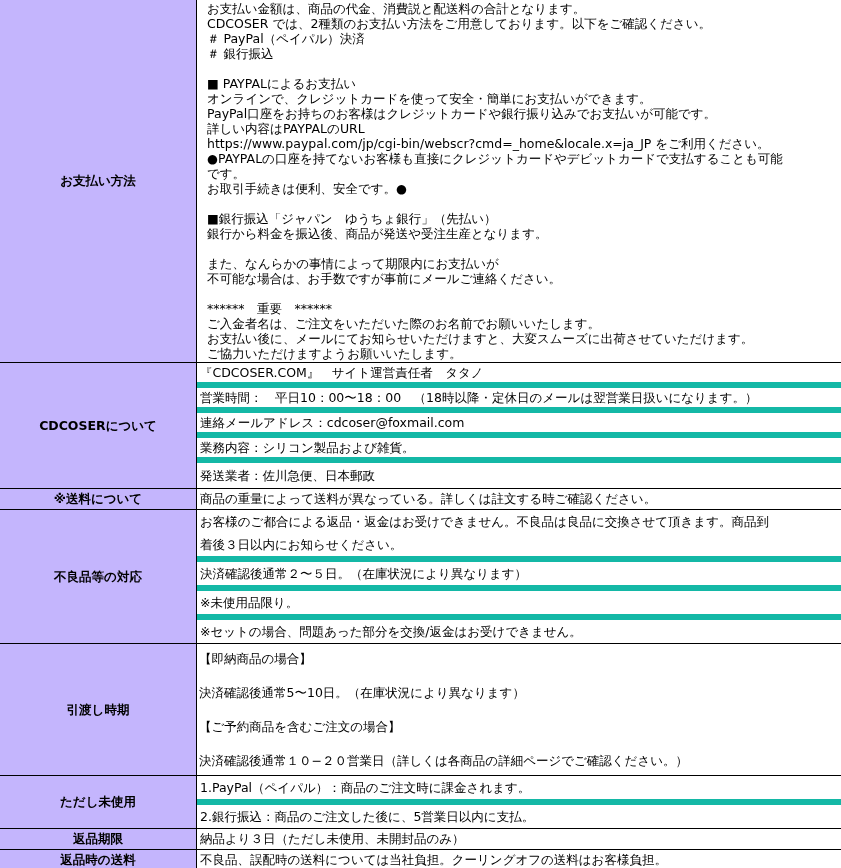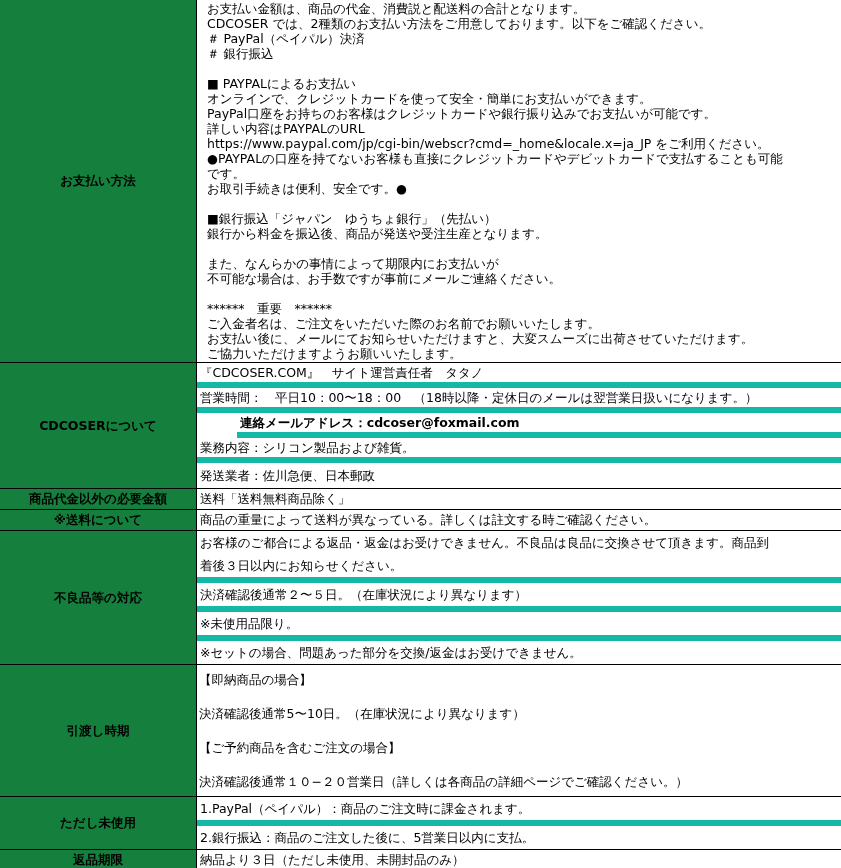"お支払い方法" .hcell { background: #15803d -> #c4b5fd }
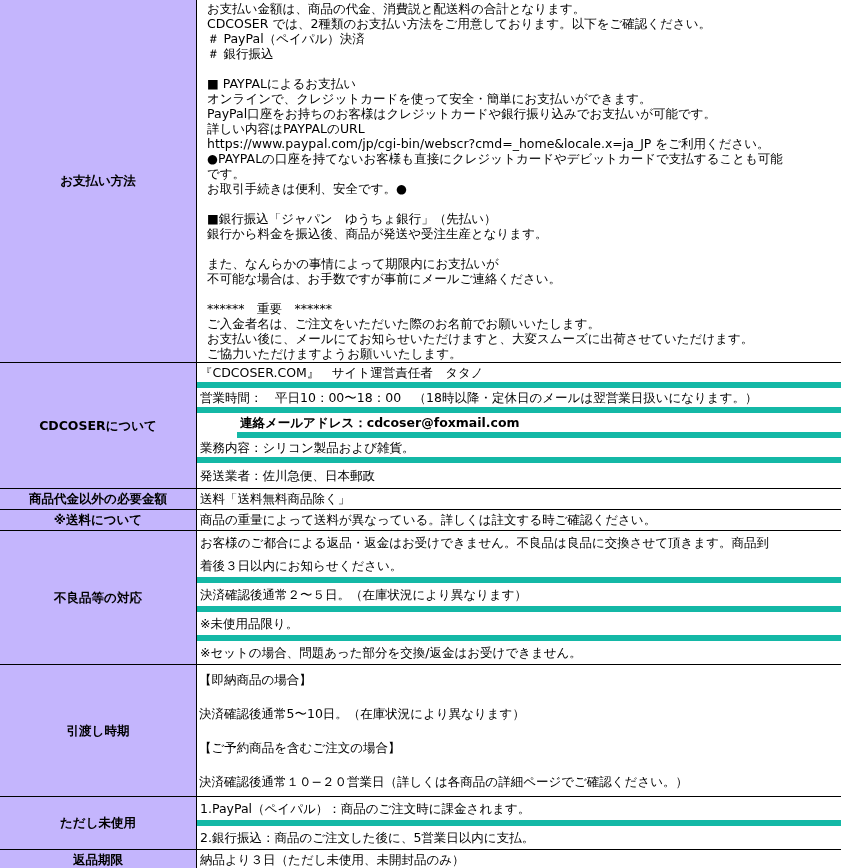"連絡メールアドレス：cdcoser@foxmail.com" .sub.bold { font-weight: bold -> normal; margin-left: 40px -> none }
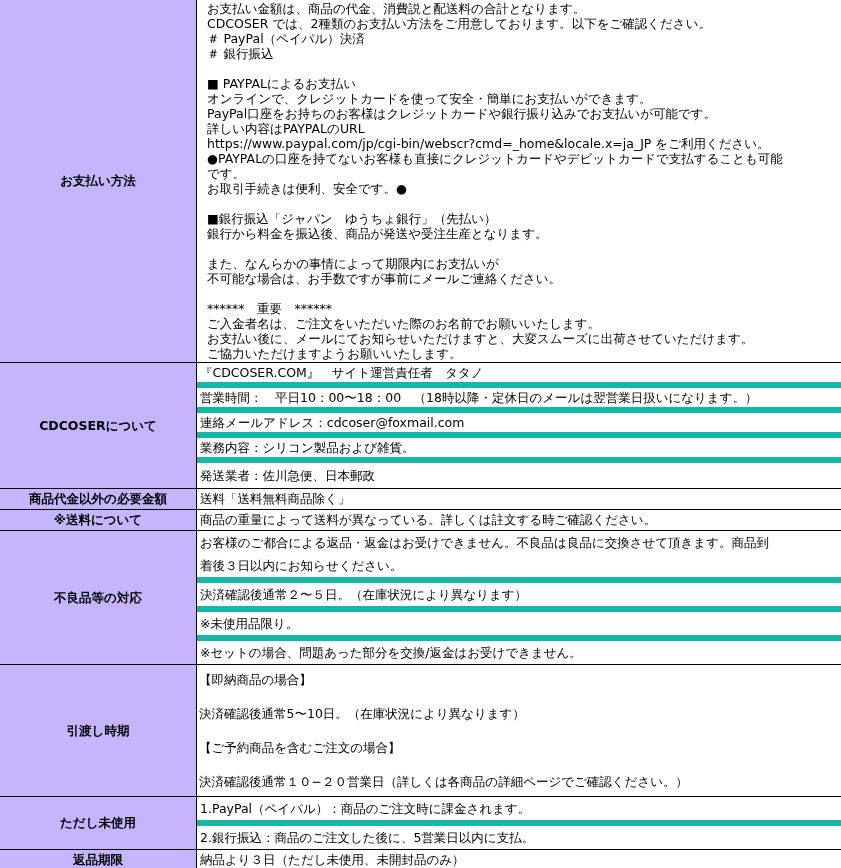"商品代金以外の必要金額" div.row { html: <div> <div>商品代金以外の必要金額</div> <div> <div>送料「送料無料商品除く」</div> </div> </div> -> none }
